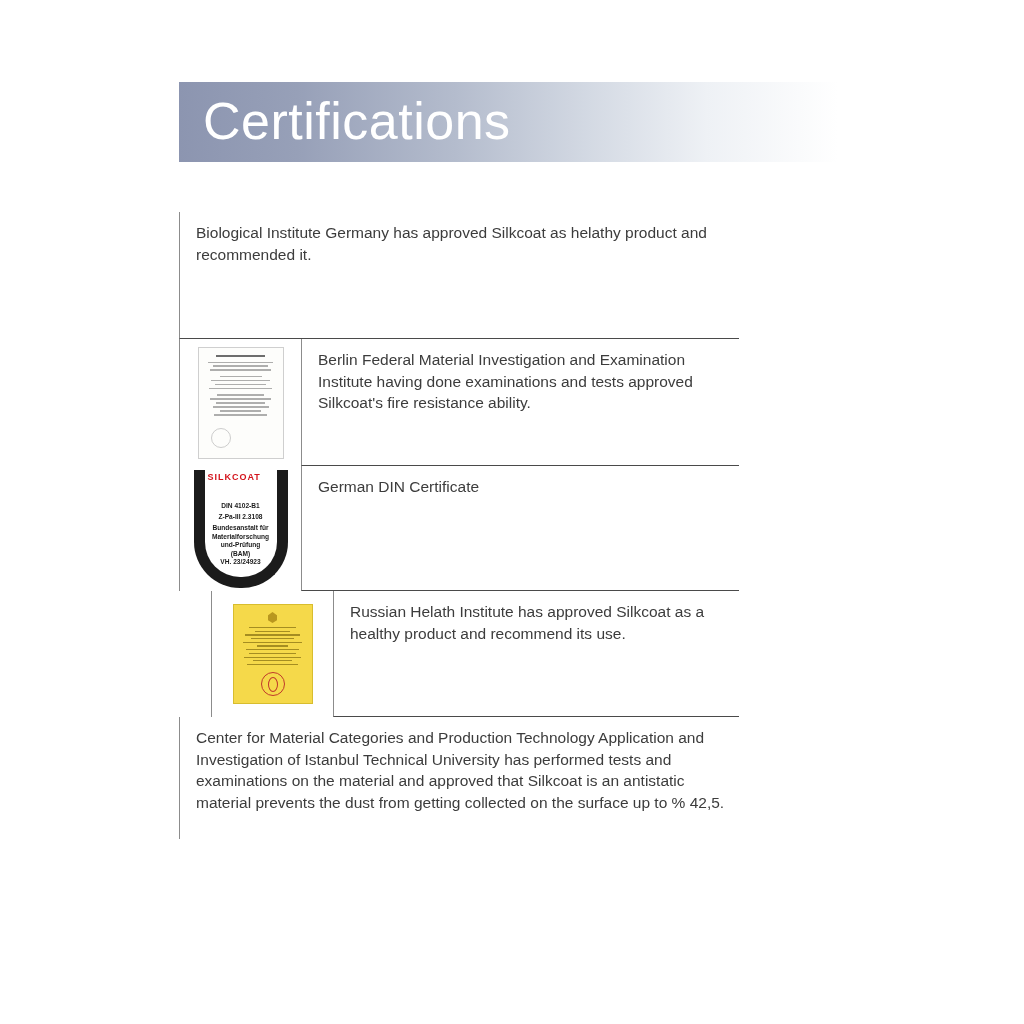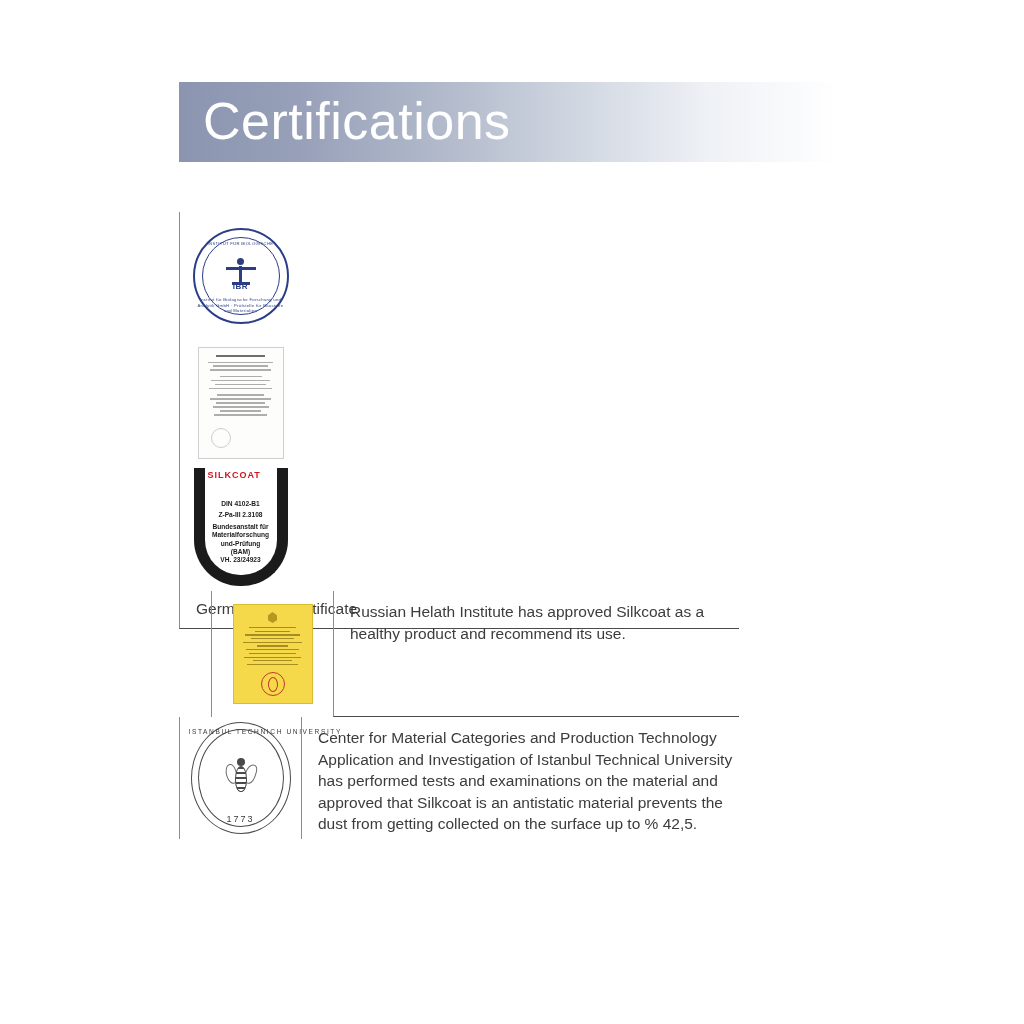"Biological Institute Germany has" div.text-cell { html: none -> <div> <div>Biological Institute Germany has approved Silkcoat as helathy product and recommended it.</div> </div> }
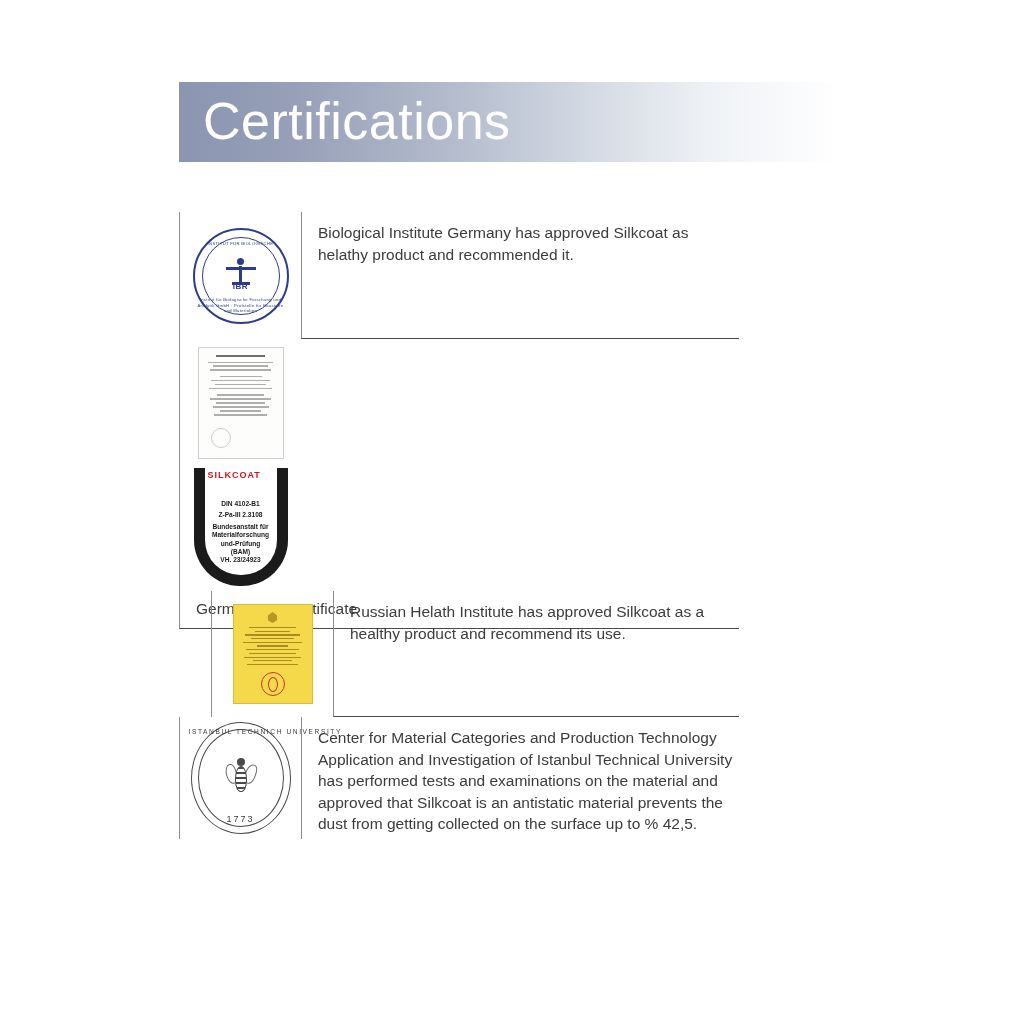"IBR" div.logo-cell { html: <div> <div> <div>INSTITUT FÜR BIOLOGISCHE</div> <div> <div></div> <div></div> <div></div> <div></div> </div> <div>IBR</div> <div>Institut für Biologische Forschung und Analytik GmbH · Prüfstelle für Baustoffe und Materialien</div> </div> </div> -> none }
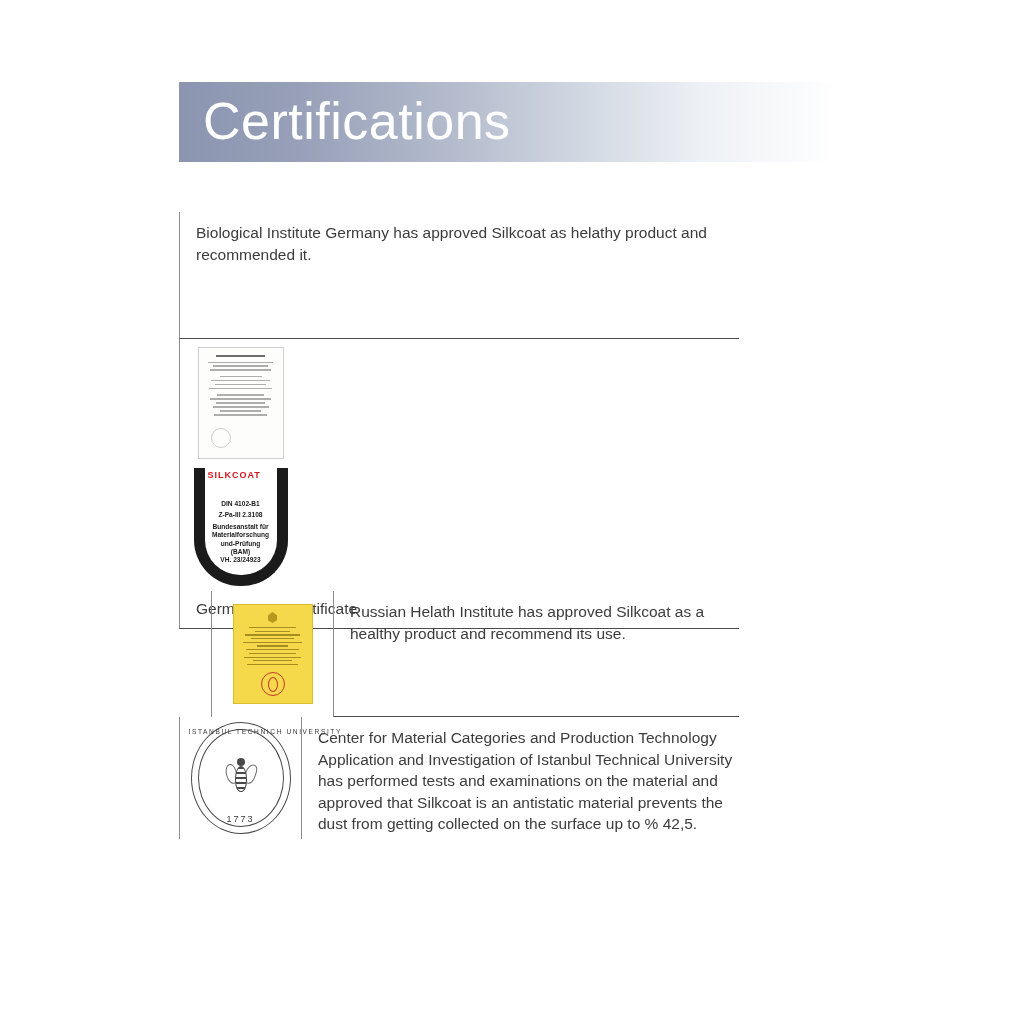"Berlin Federal Material Investigation" div.text-cell { html: none -> <div> <div>Berlin Federal Material Investigation and Examination Institute having done examinations and tests approved Silkcoat's fire resistance ability.</div> </div> }
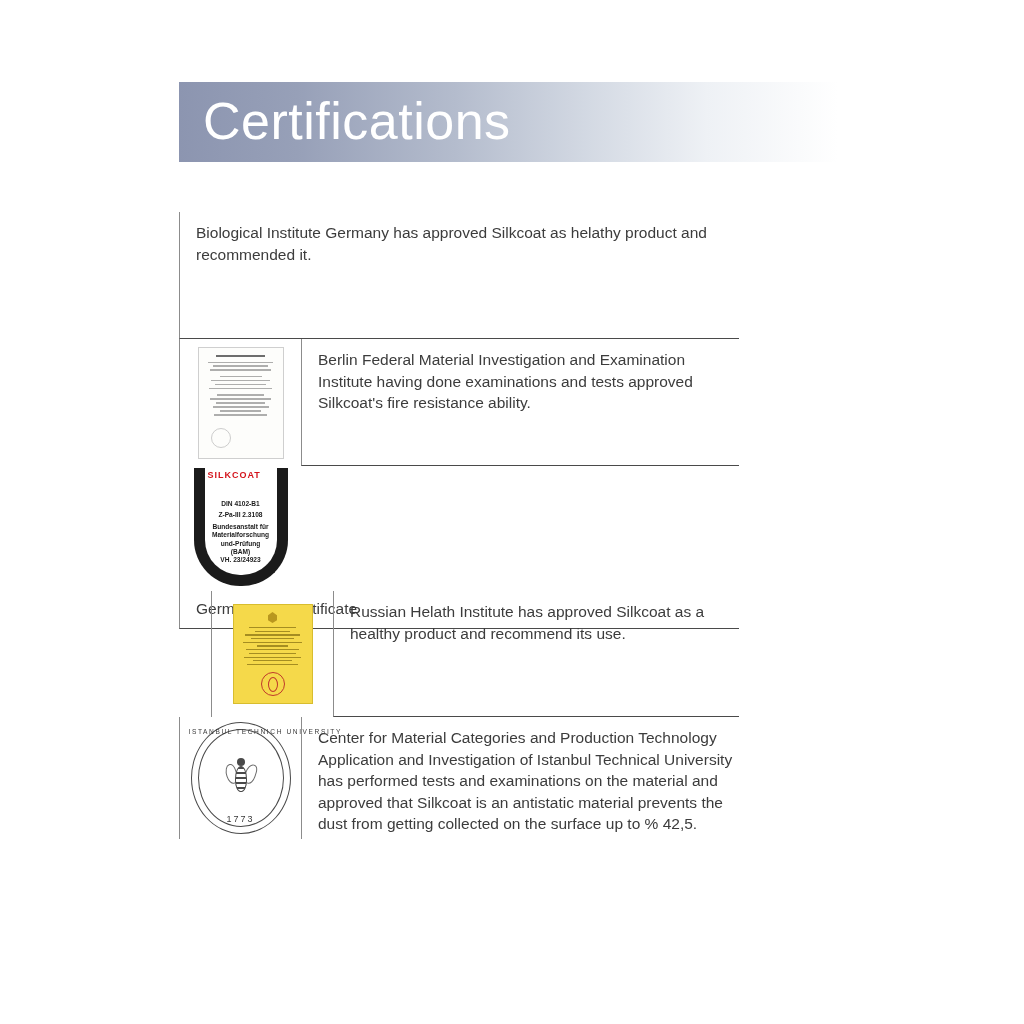"SILKCOAT" .r3 { flex-direction: column -> none }
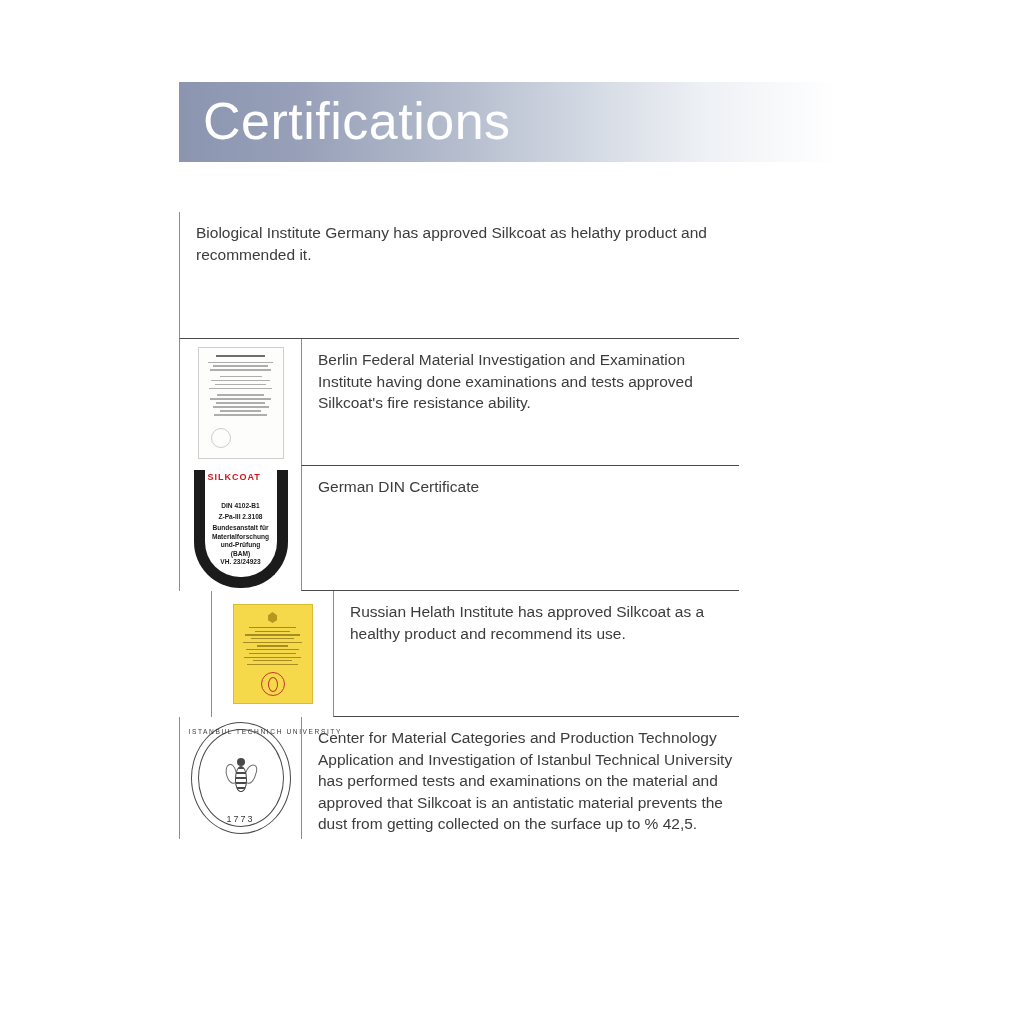"1773" div.logo-cell { html: <div> <div> <div></div> <div></div> <div>ISTANBUL TECHNICH UNIVERSITY</div> <div> <div></div> <div></div> <div></div> <div></div> </div> <div>1773</div> </div> </div> -> none }
